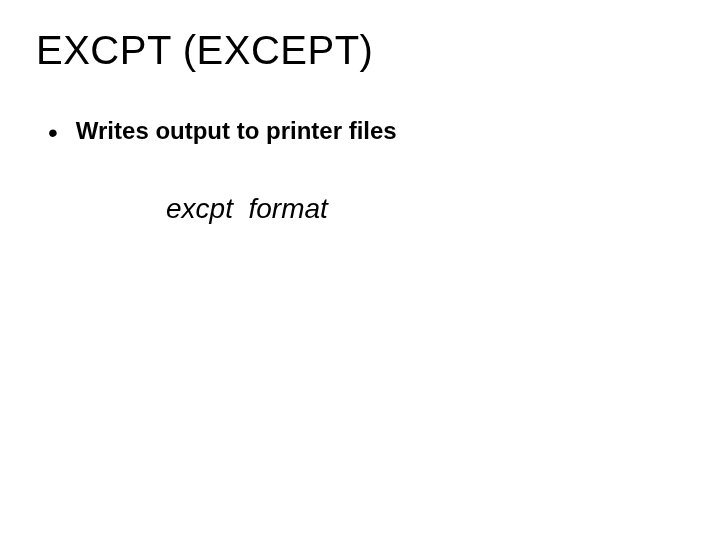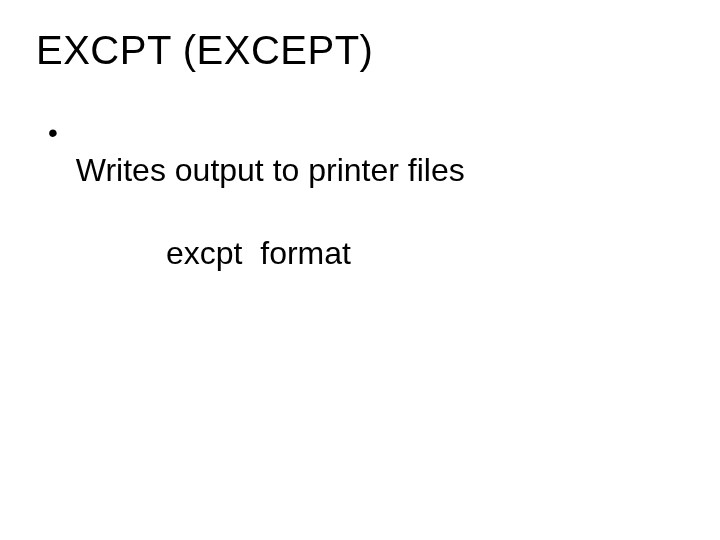"Writes output to printer files" .bullet-text { font-size: 32px -> 24px; font-weight: 400 -> 700; margin-top: 35px -> none }
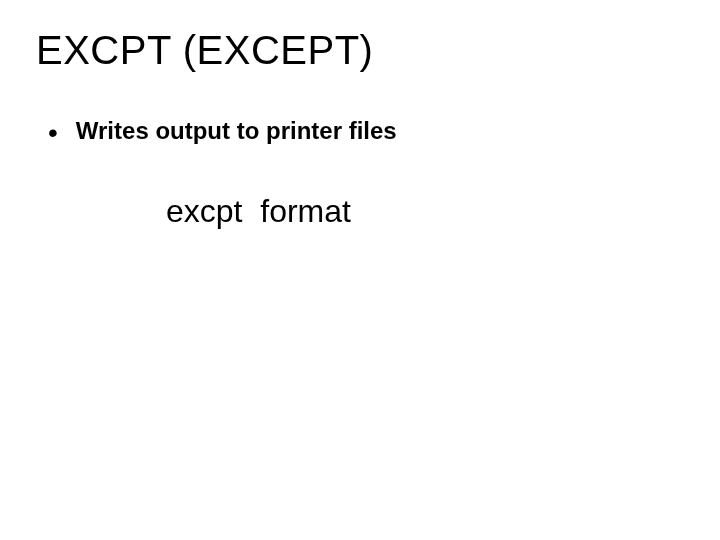"excpt format" .sub-text { font-size: 32px -> 28px; font-style: none -> italic }
